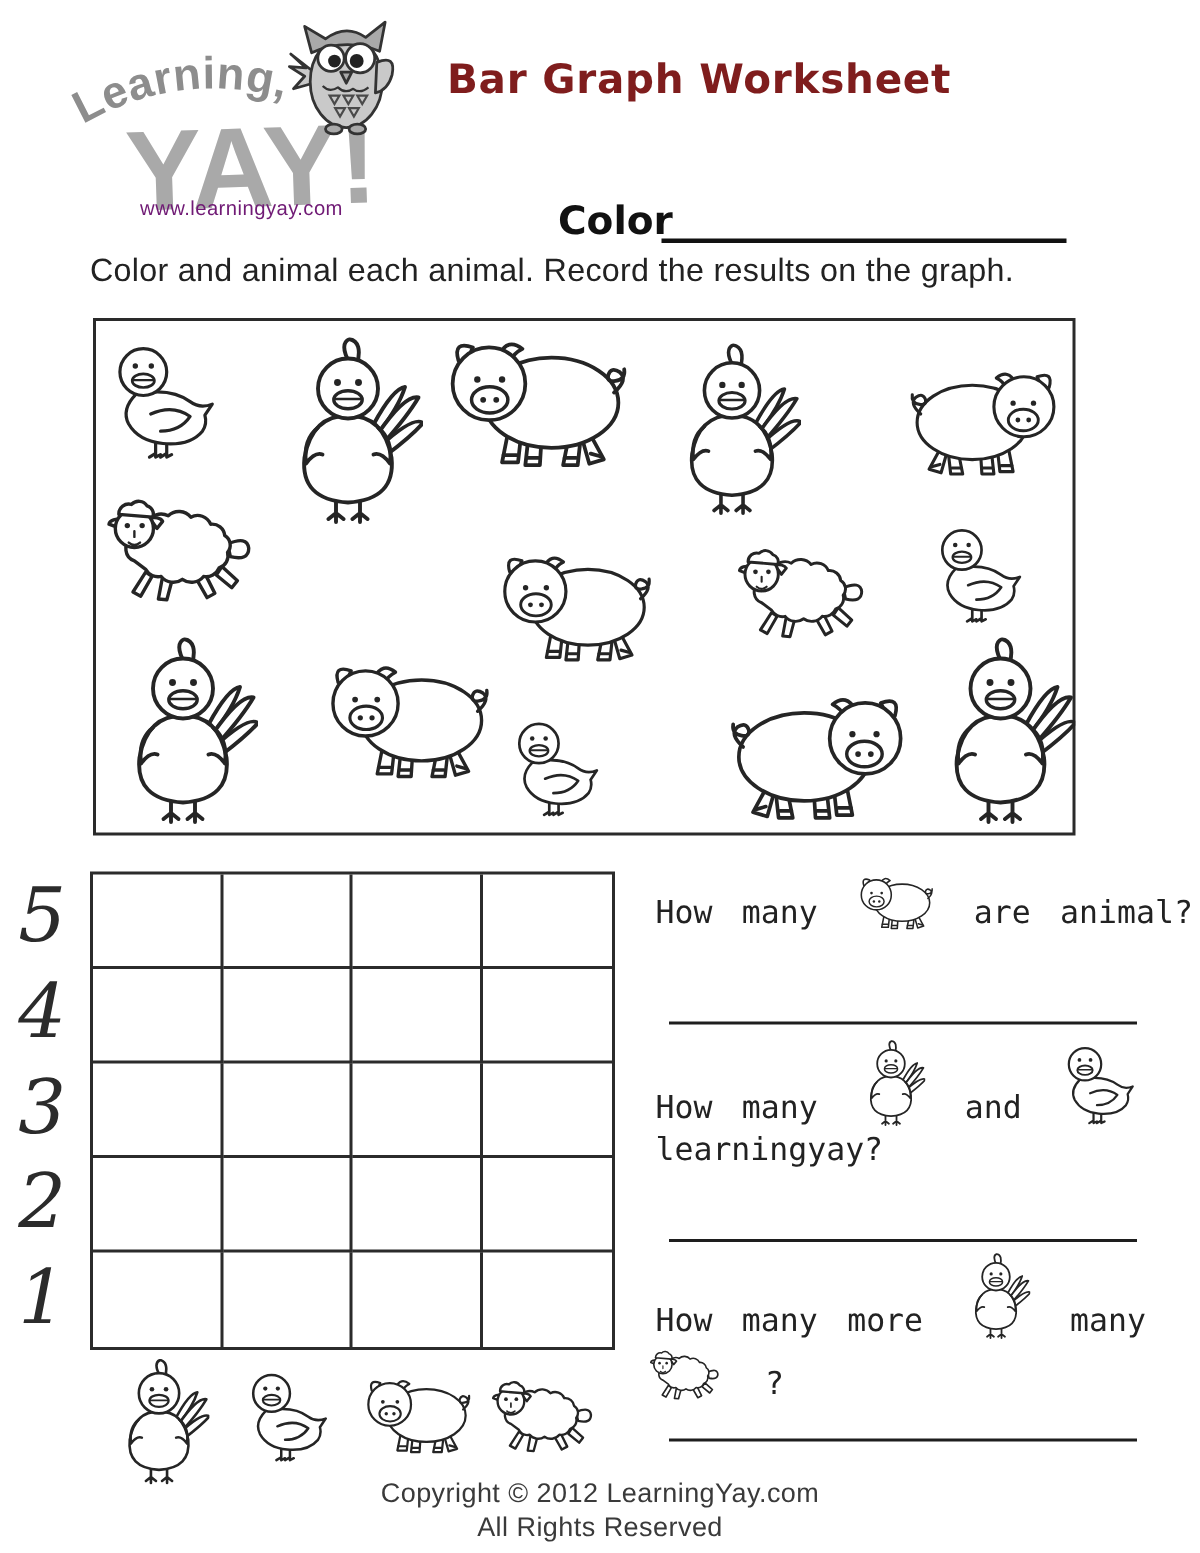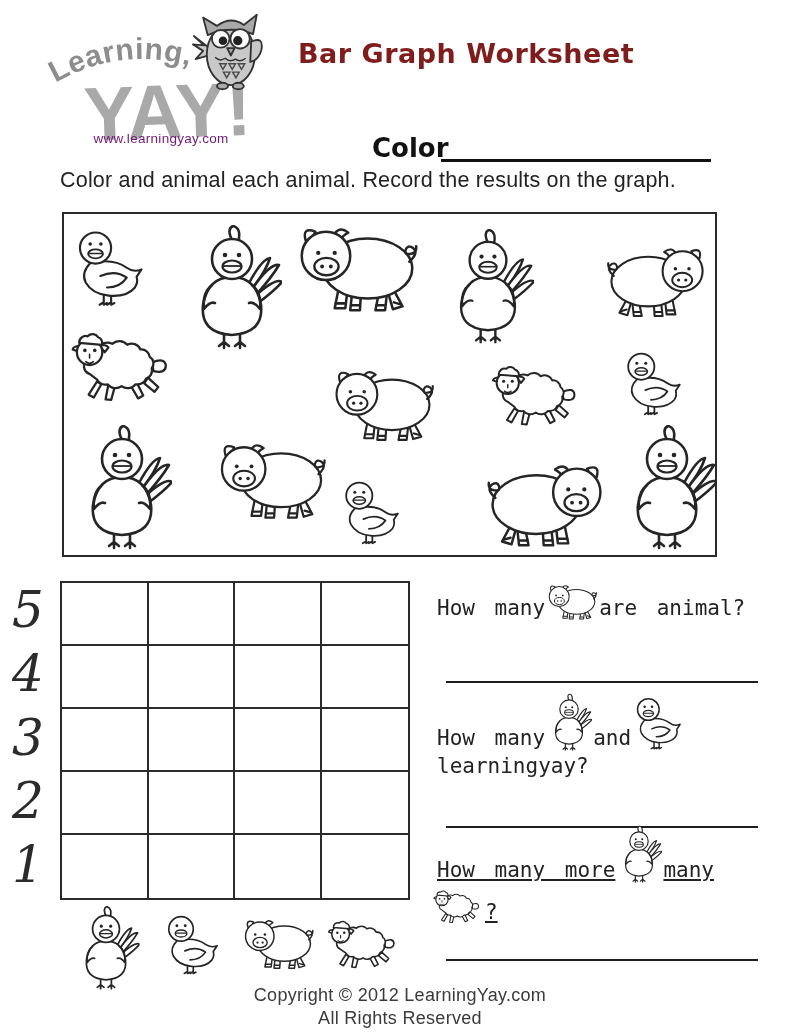"How many" .q-line { gap: 1px -> 26px }
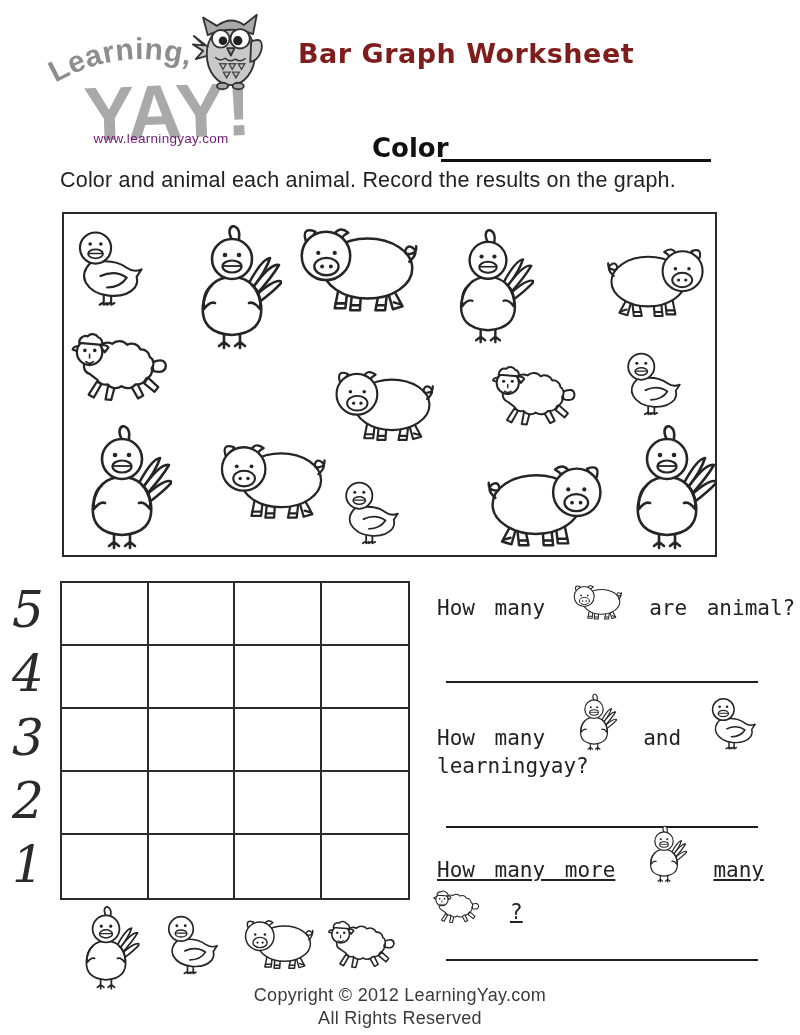"How many more" .q[data-q="2"] { text-decoration: underline -> none; top: 250px -> 260px }
